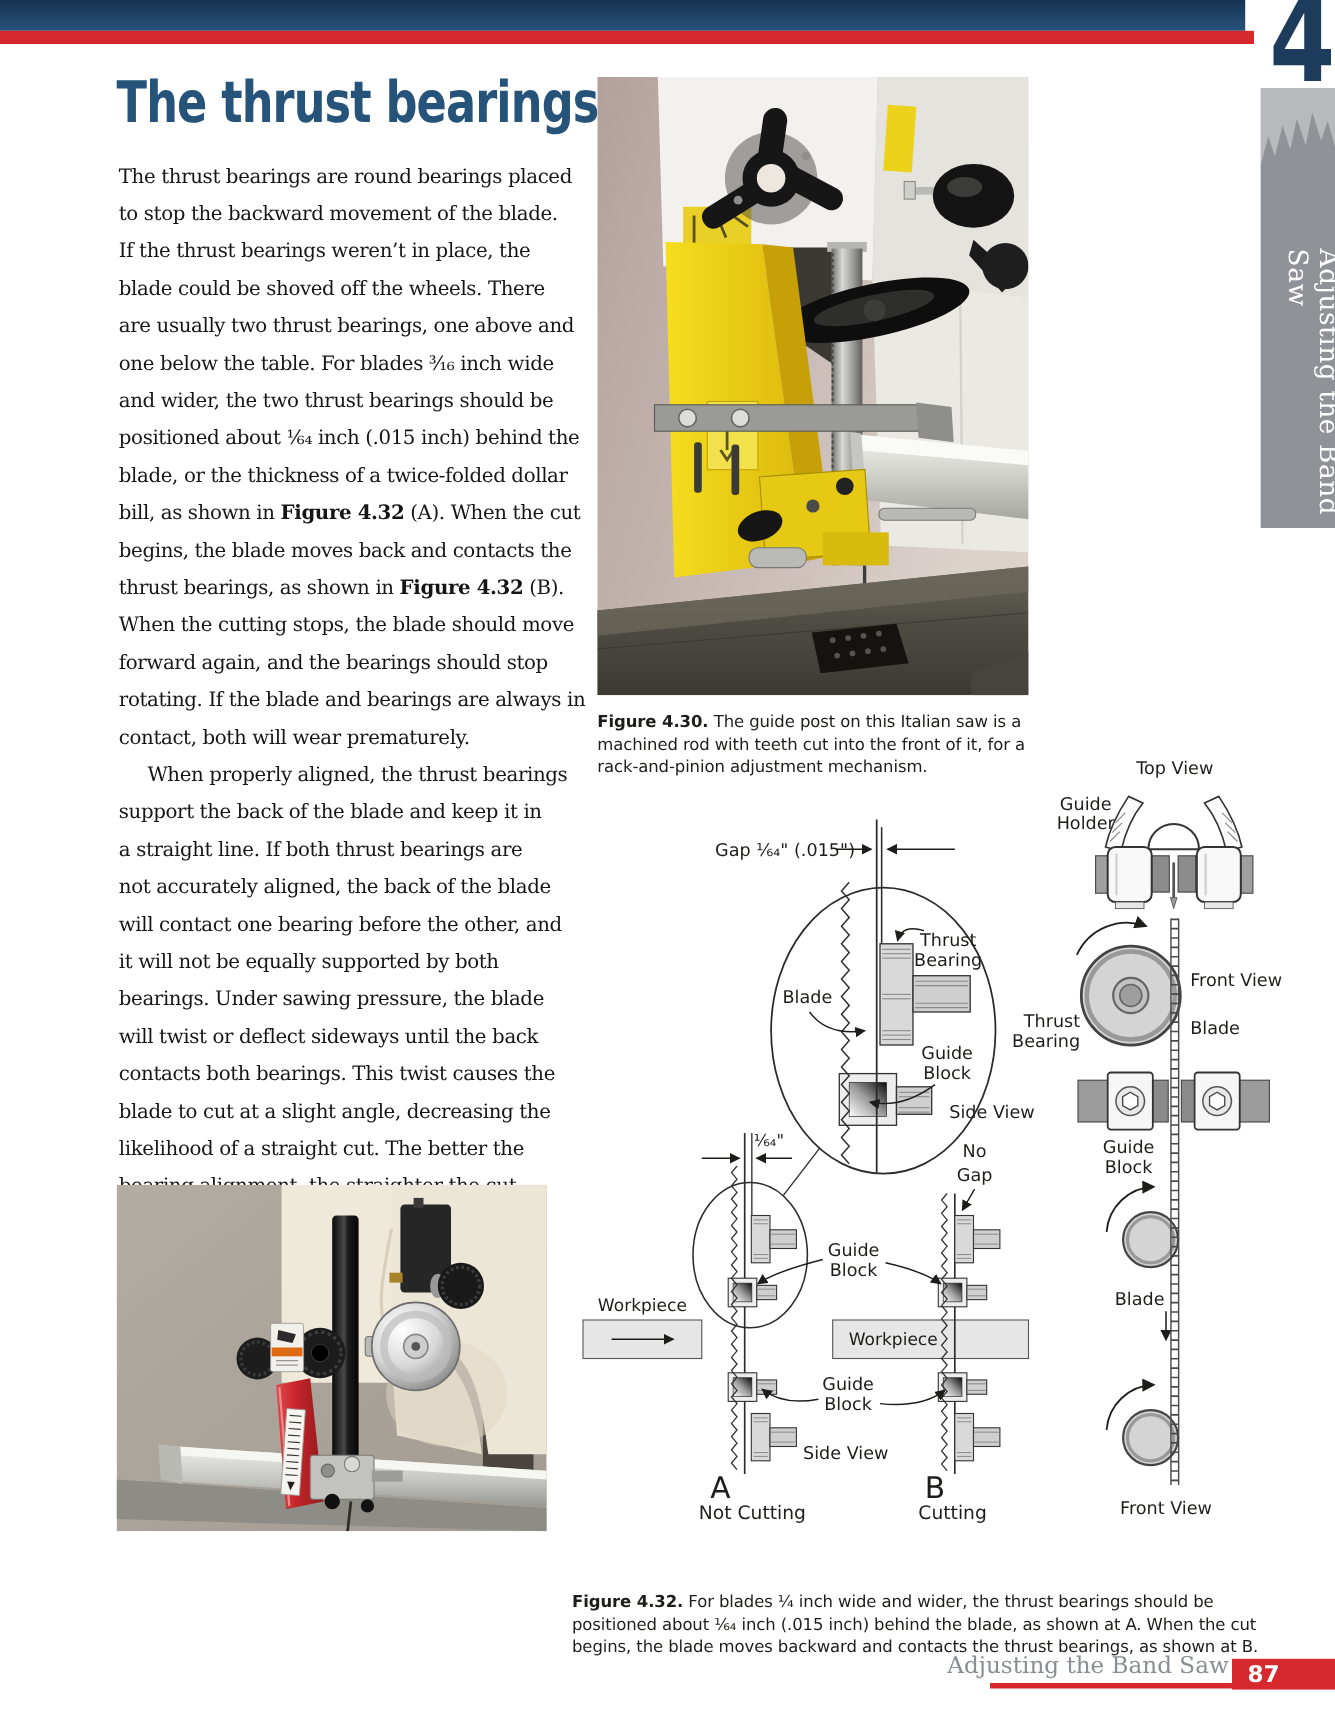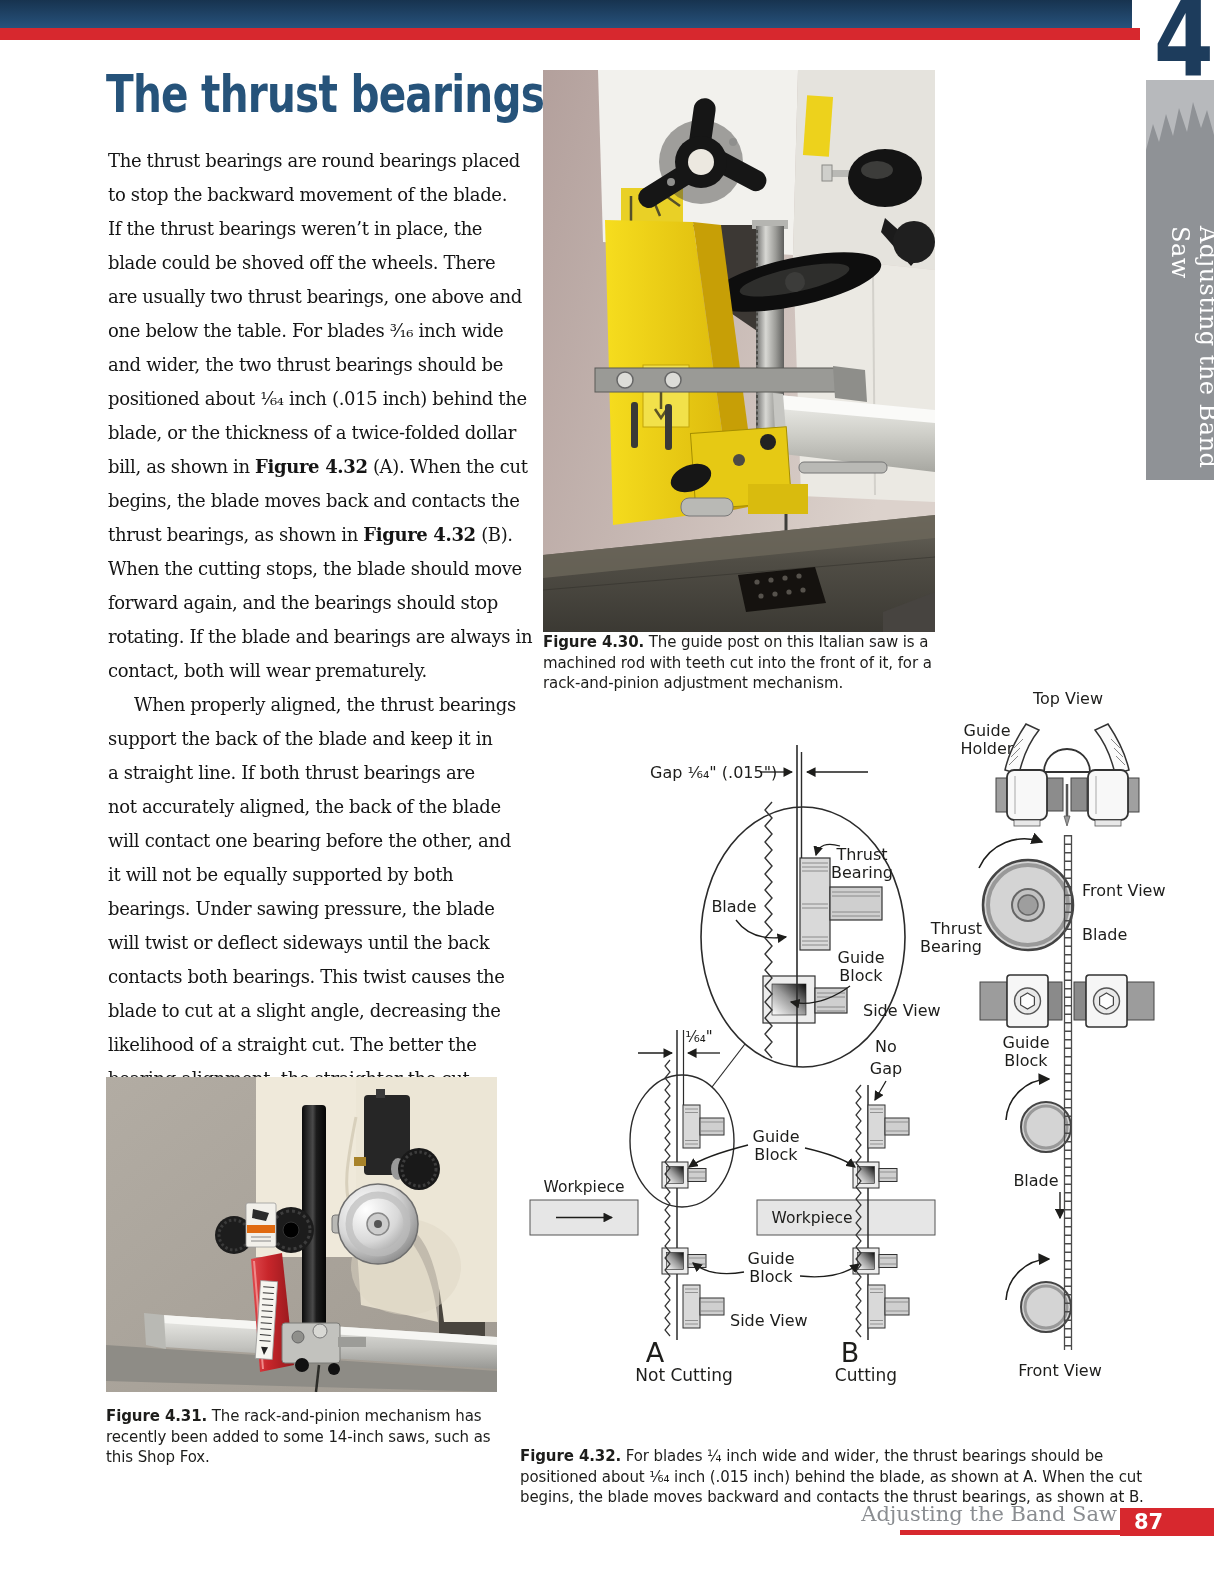"Figure 4.30. The guide post" .cap430 { top: 632px -> 646px }
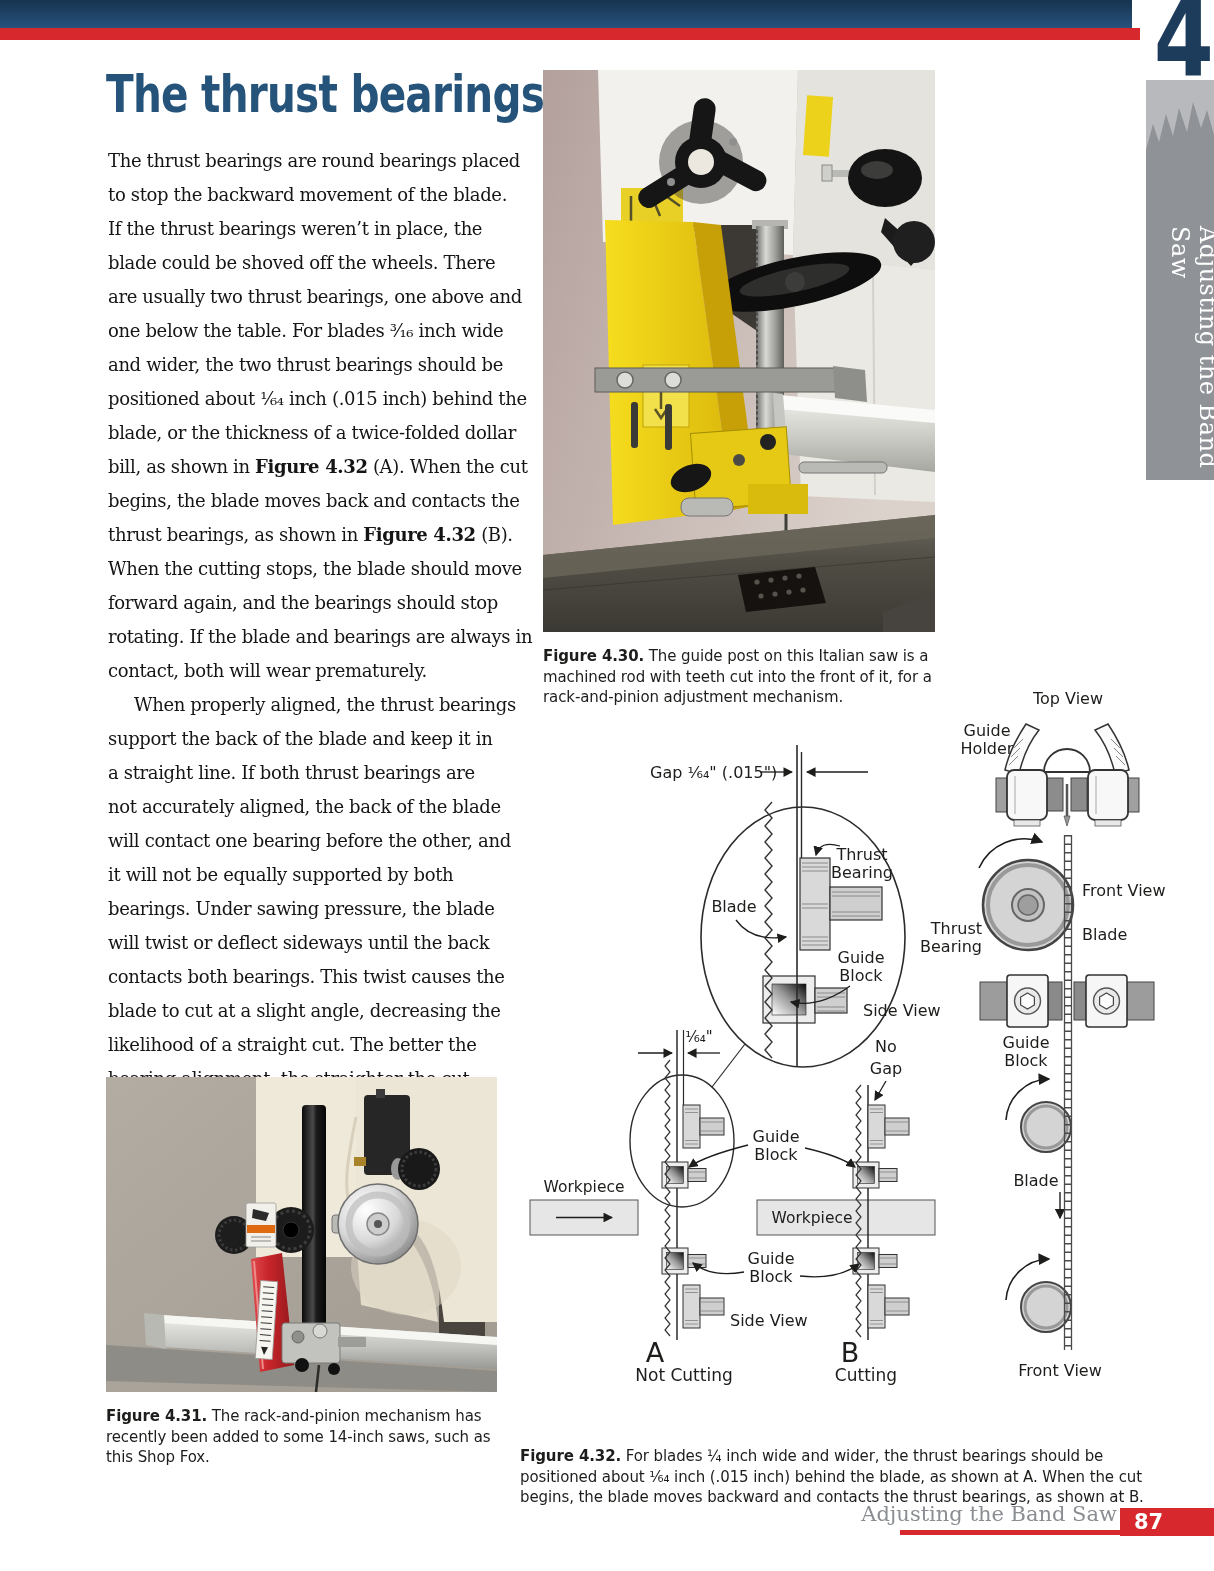"Figure 4.31. The rack-and-pinion" div.cap { html: <div> <span>Figure 4.31.</span> <span>The rack-and-pinion mechanism has recently been added to some 14-inch saws, such as this Shop Fox.</span> </div> -> none }
